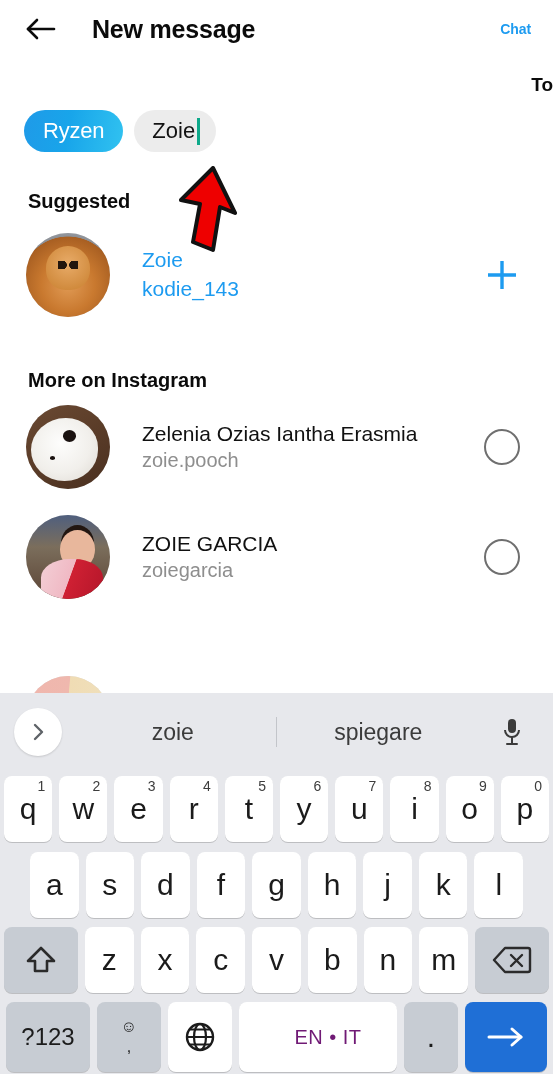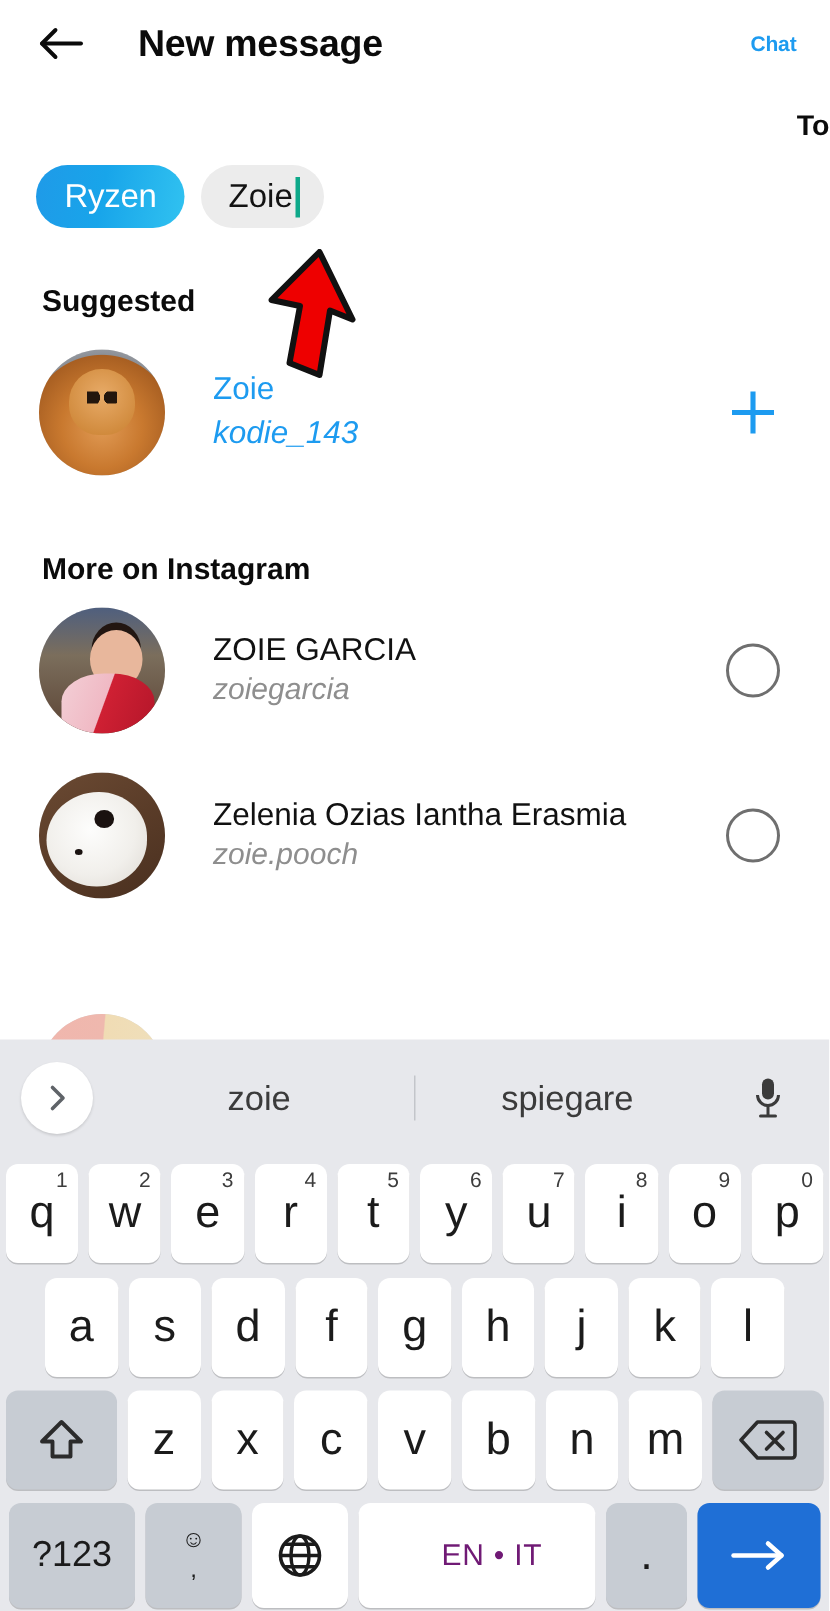"kodie_143" .row-text .handle { font-style: italic -> none }
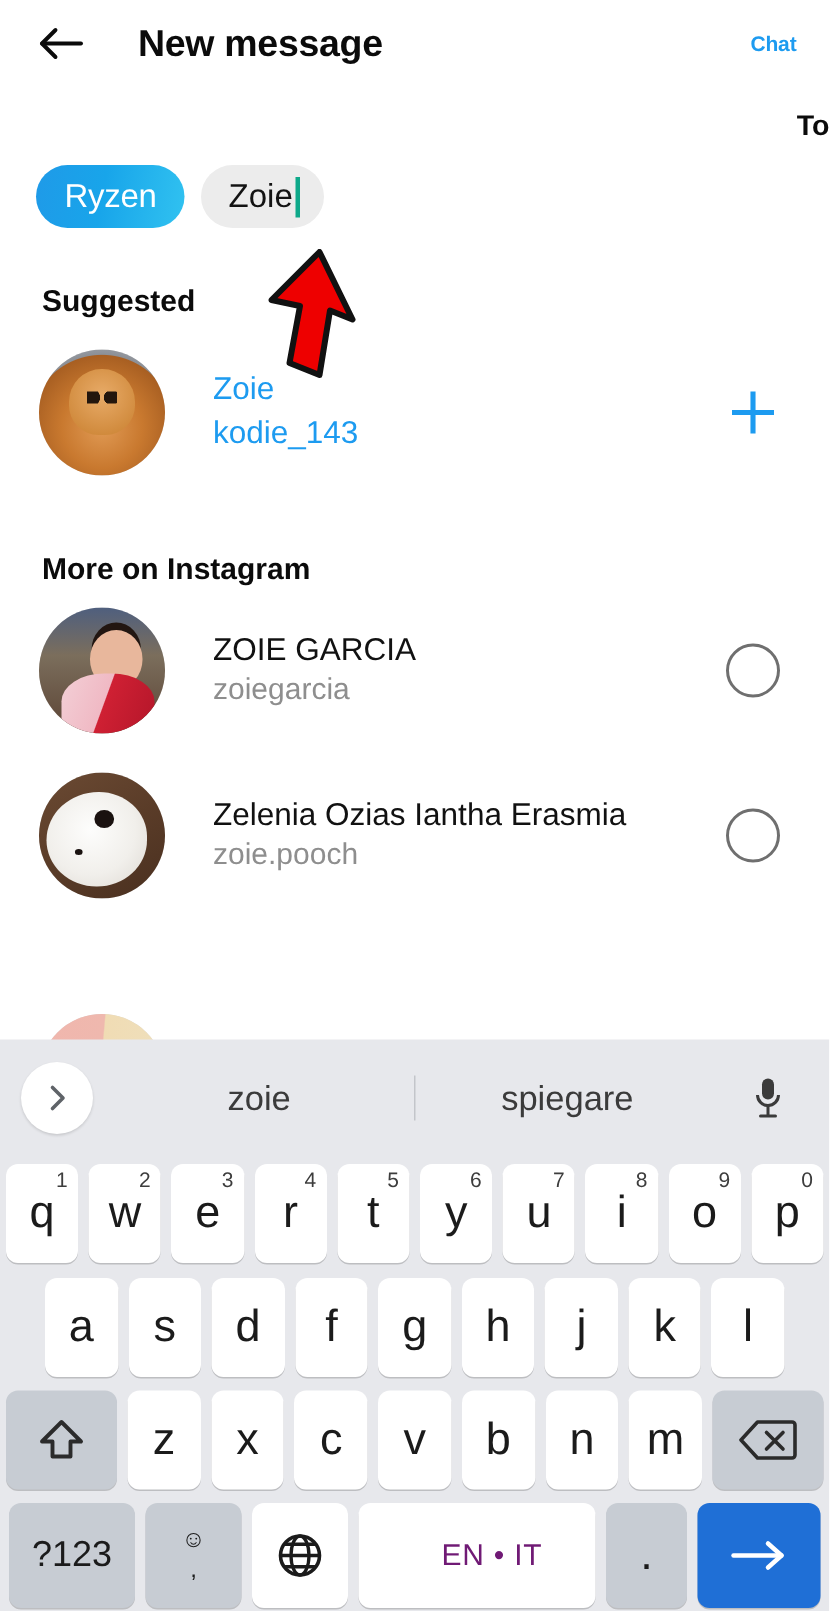"ZOIE GARCIA" div.row { order: before "Zelenia Ozias Iantha Erasmia" -> after "Zelenia Ozias Iantha Erasmia" }
